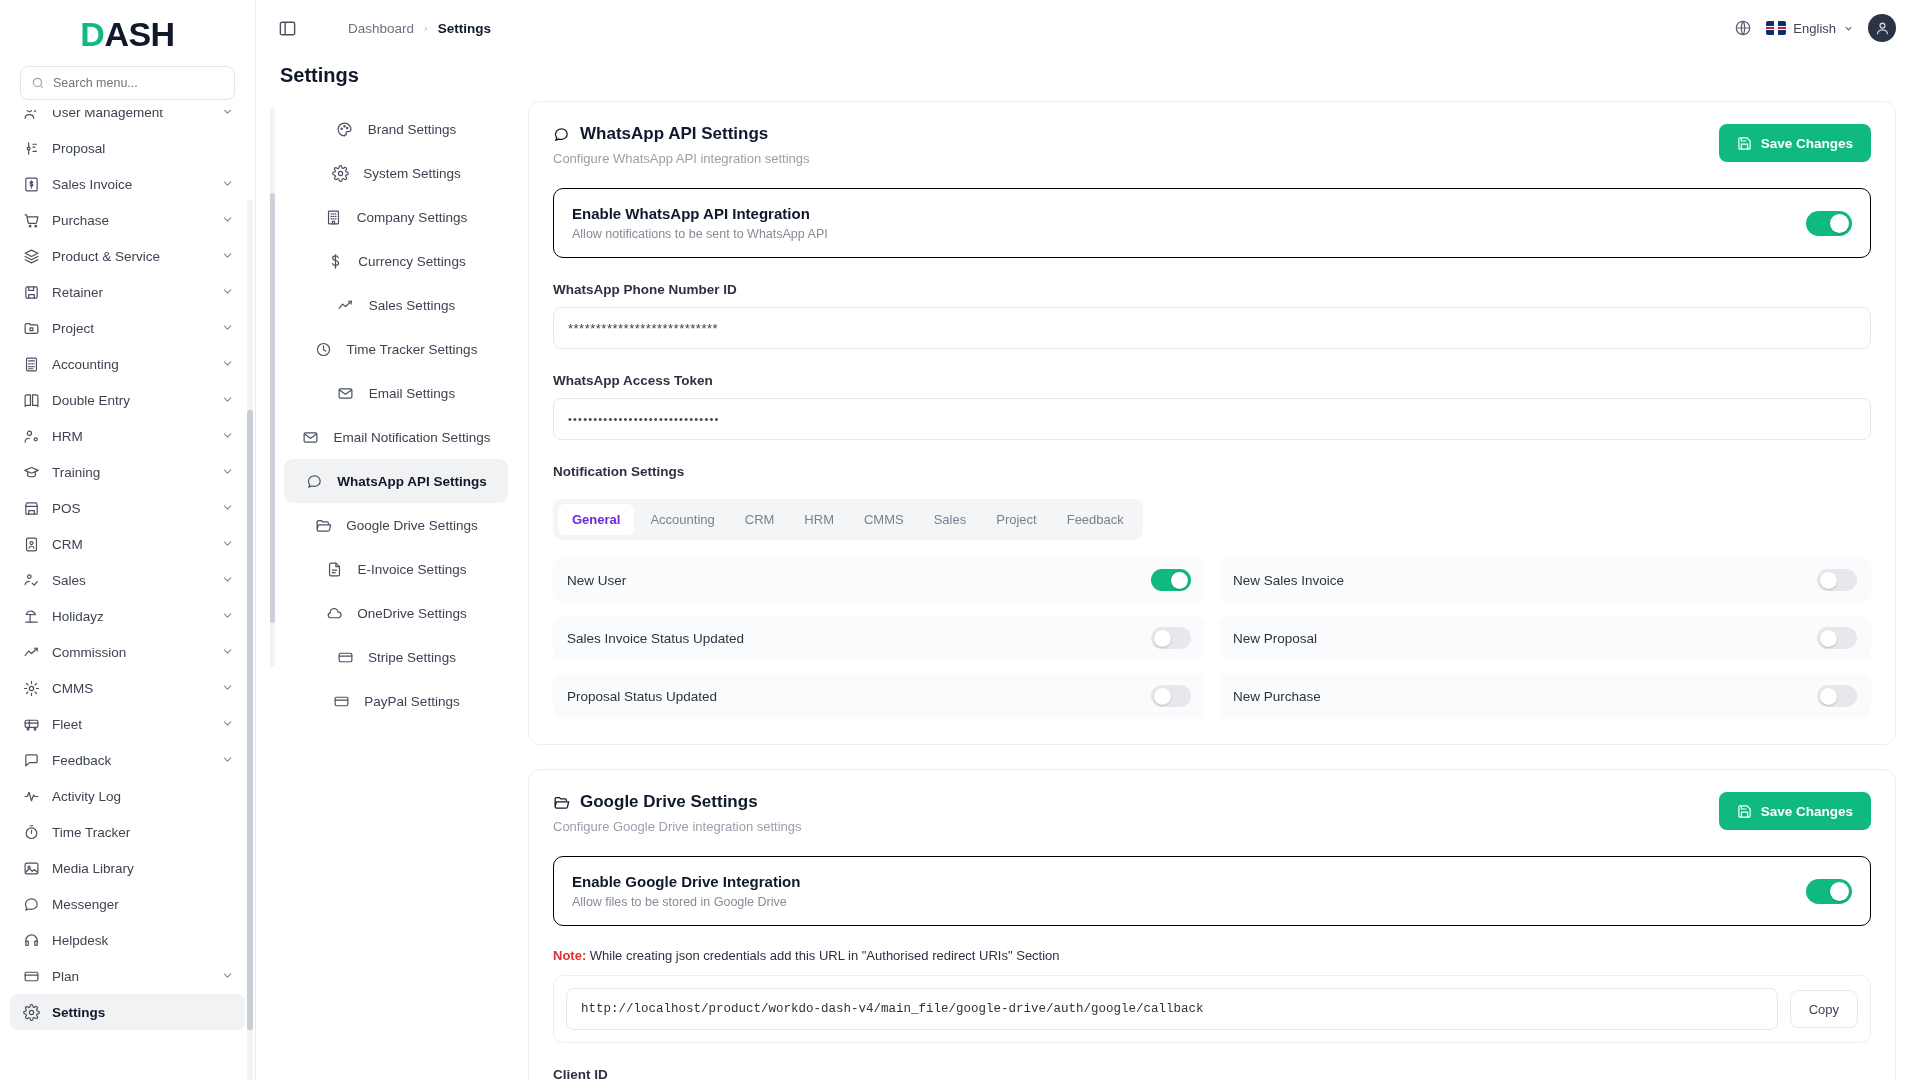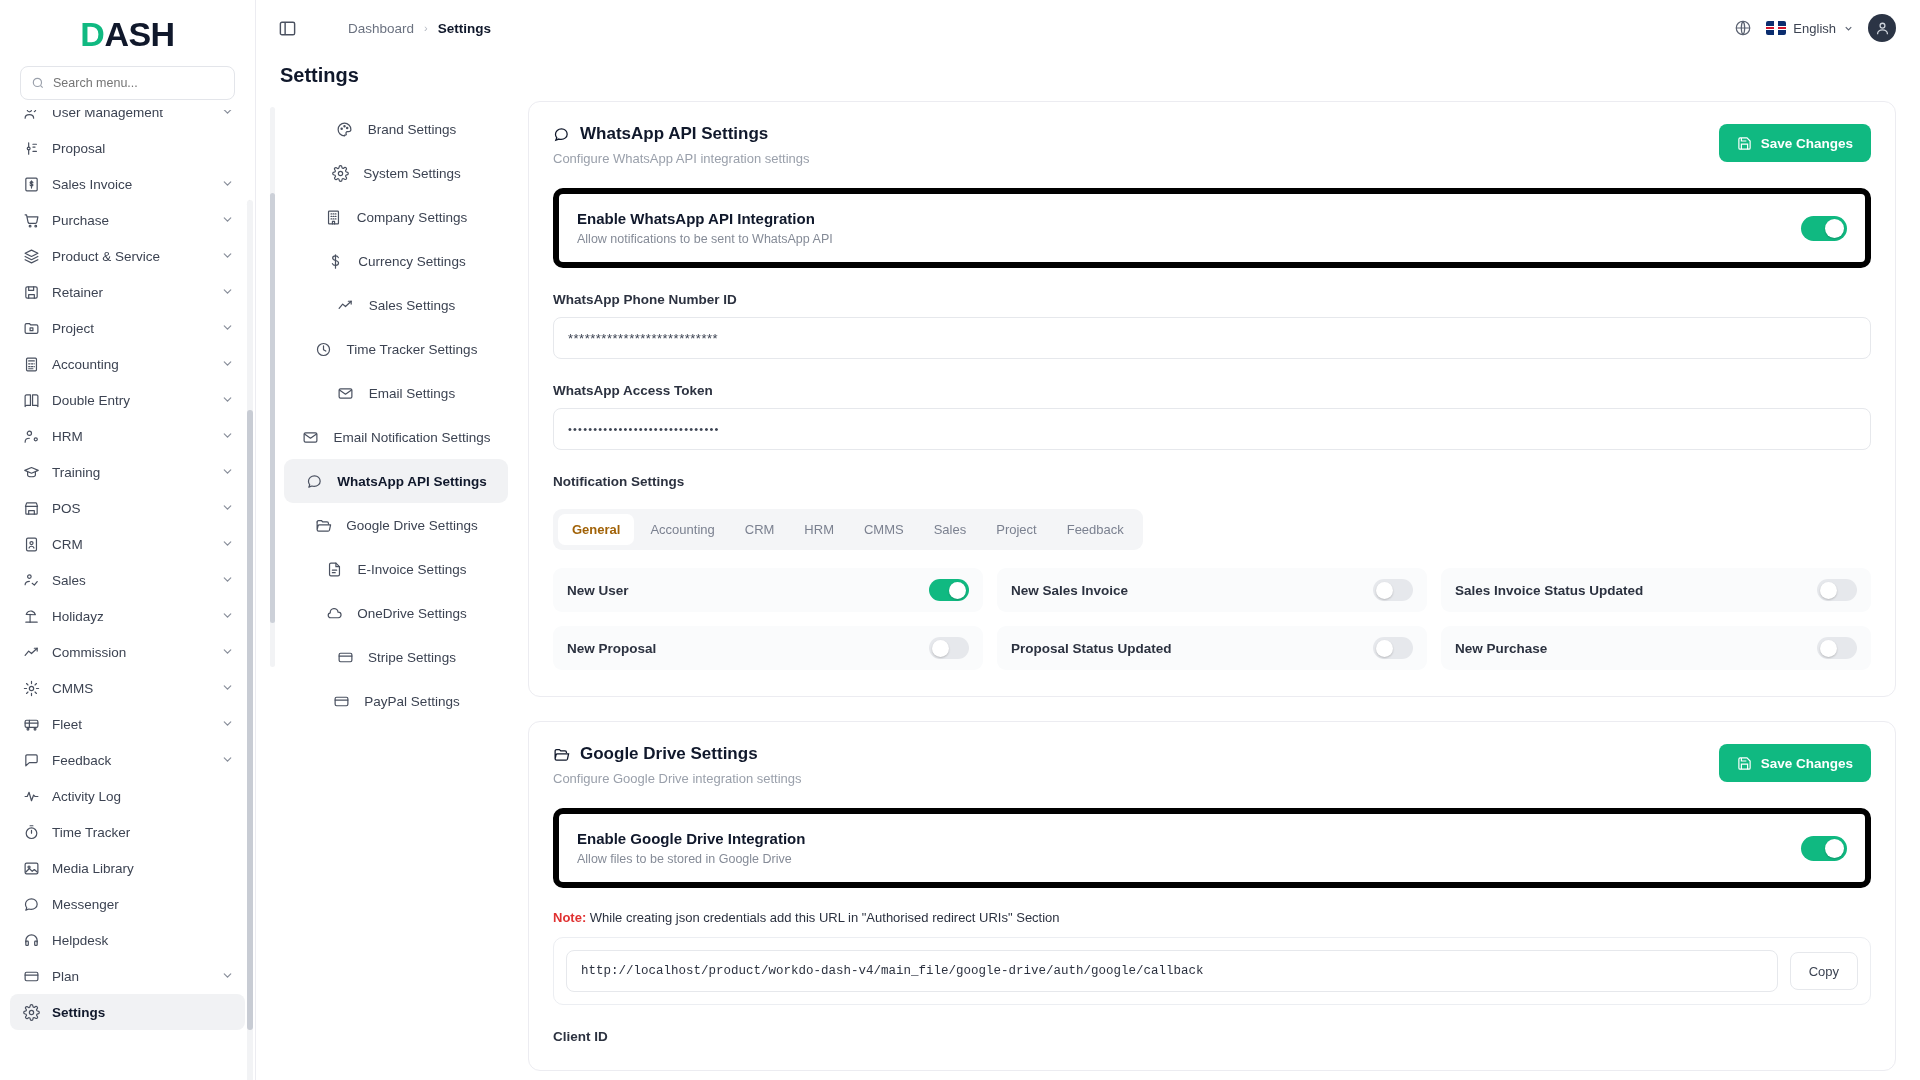"Enable WhatsApp API Integration" .enable-row { border: 6px solid #000000 -> 1px solid #000000 }
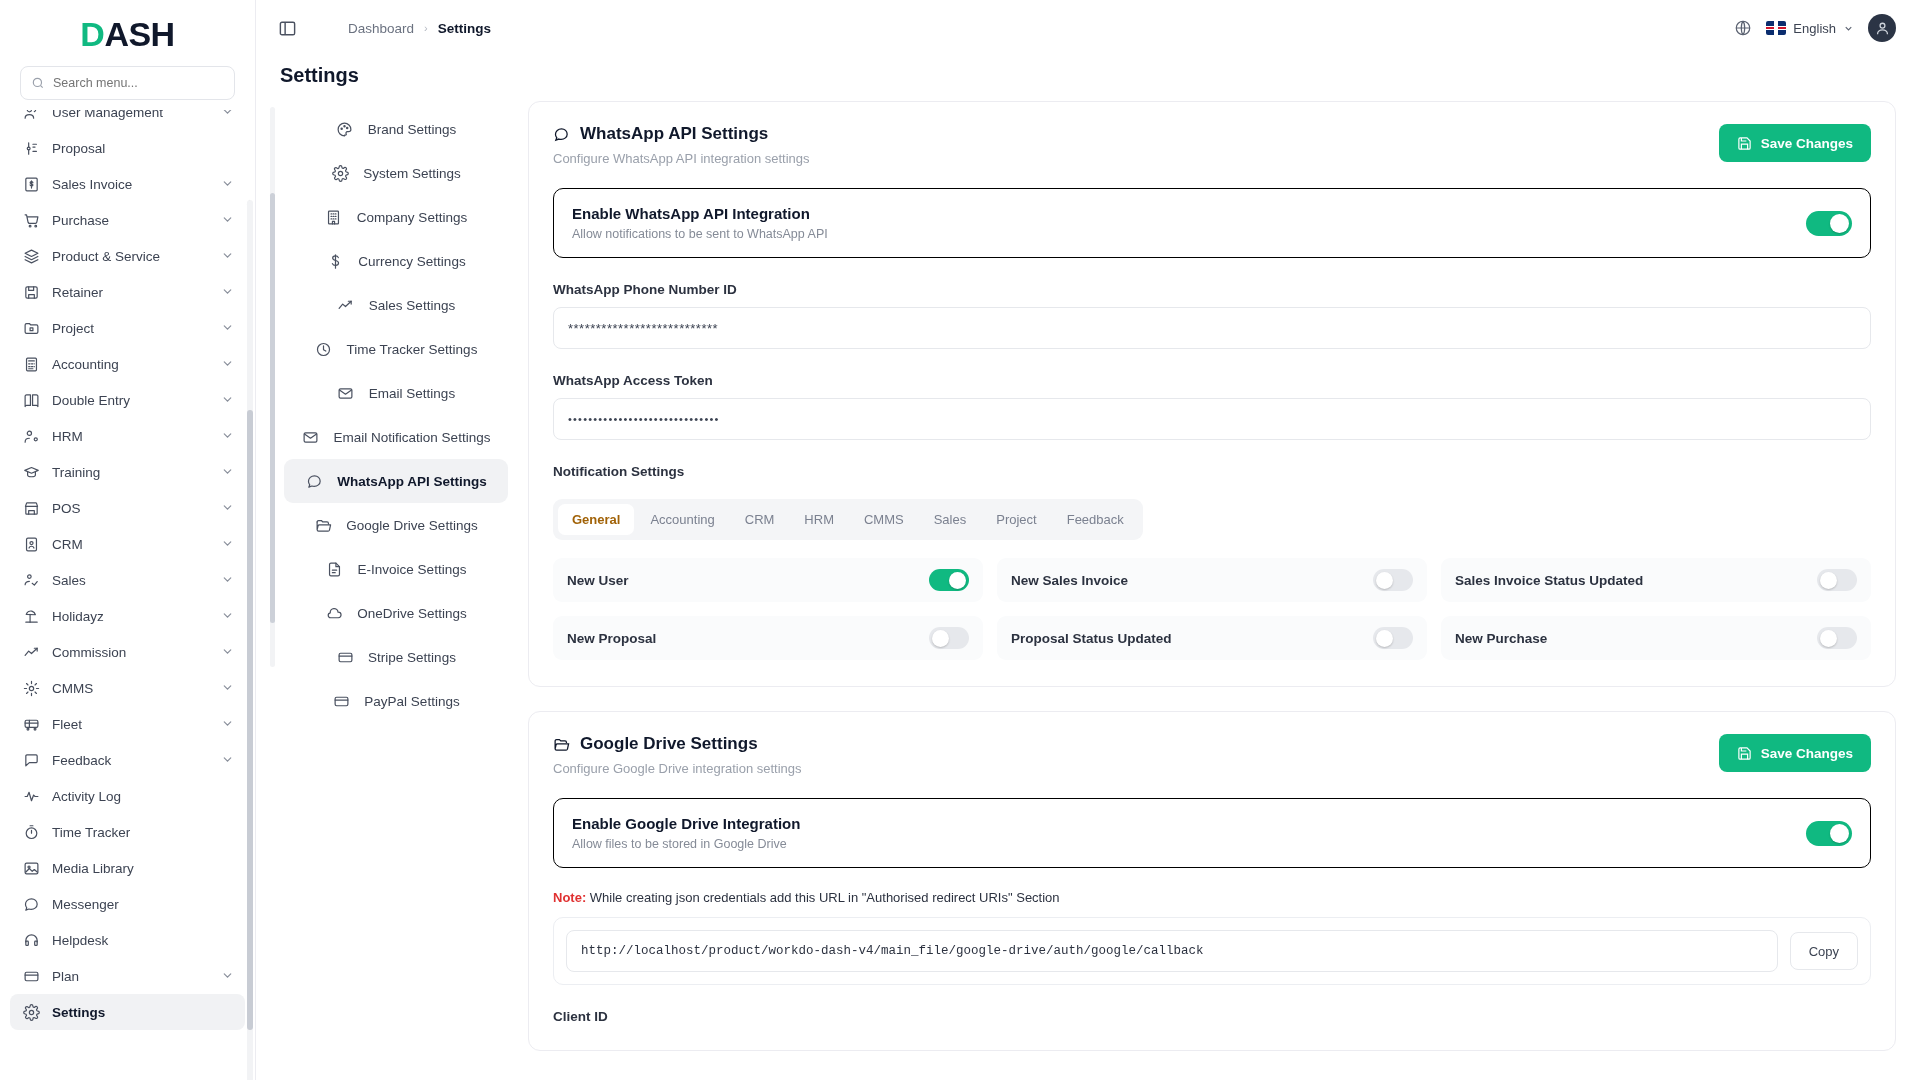"General" .tab.active { color: #a16207 -> #6d28d9 }
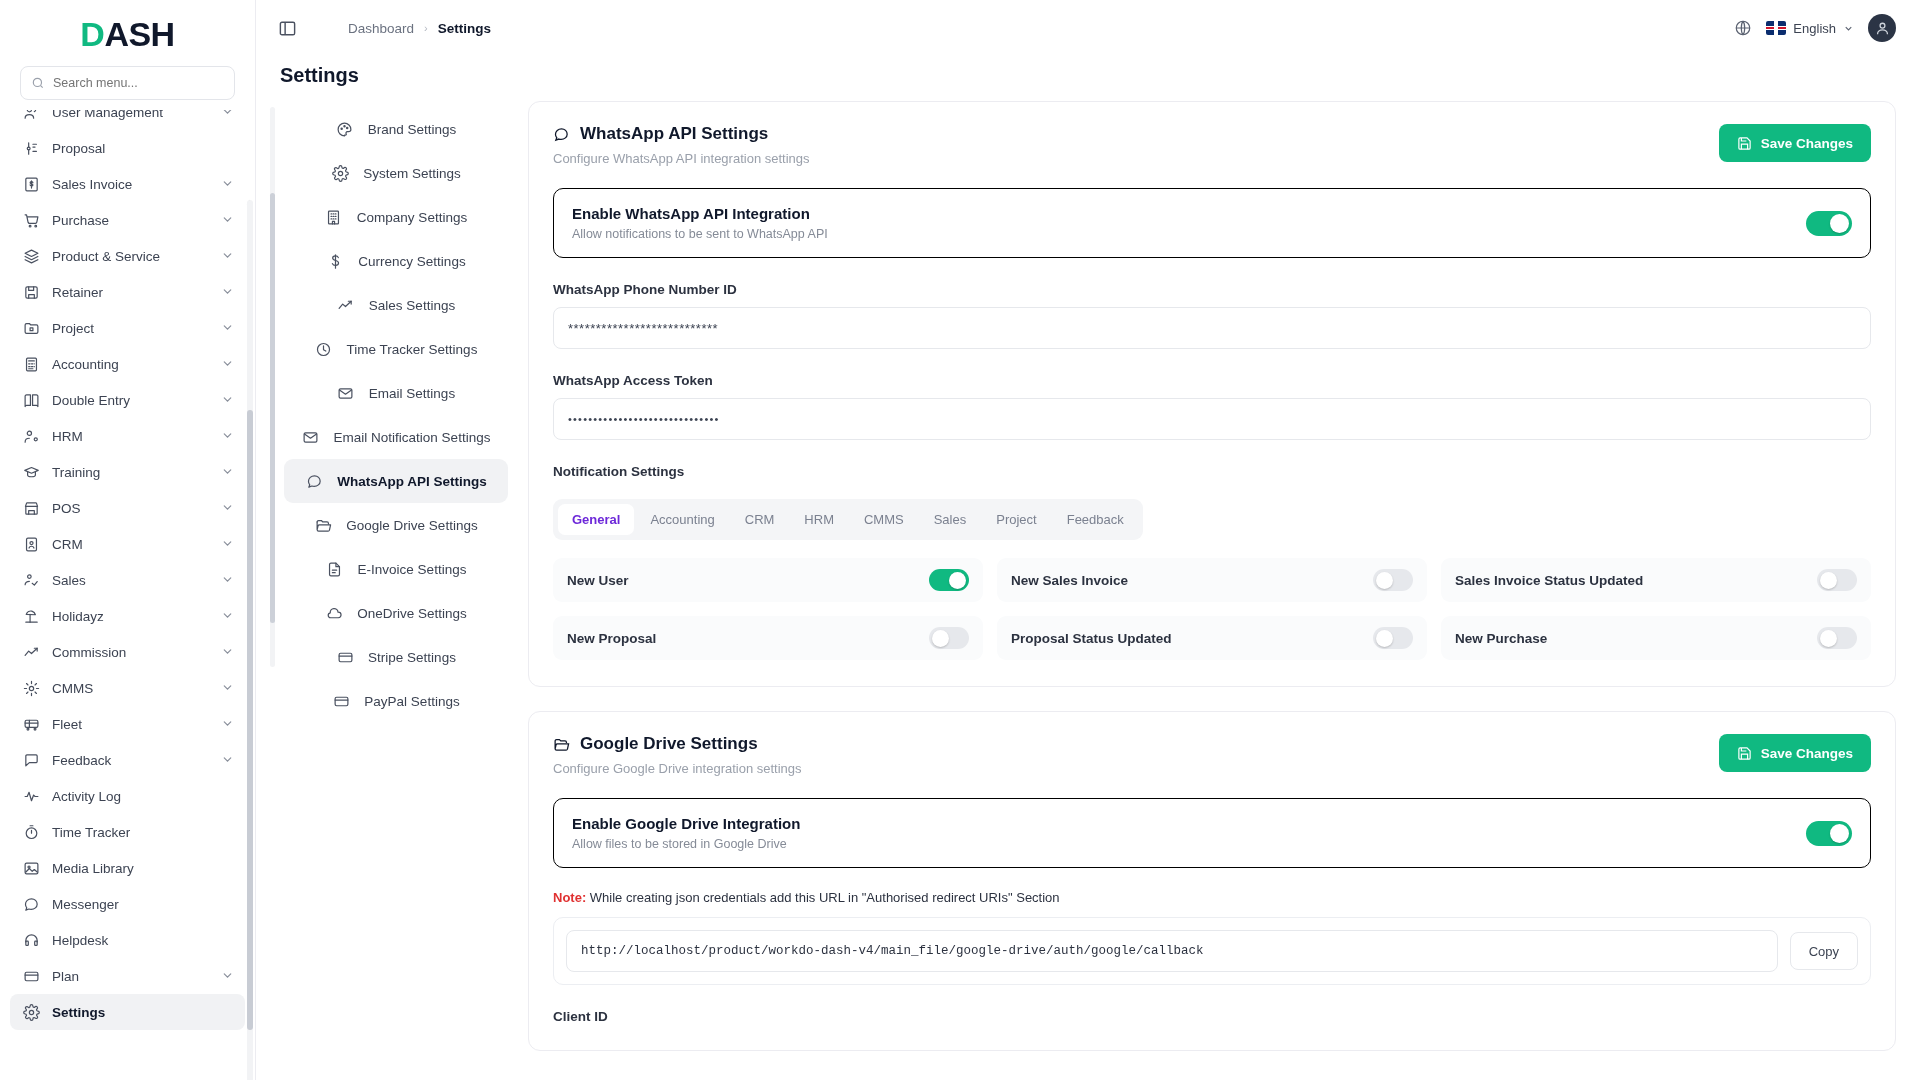"New User" .notif-grid { font-weight: bold -> none; grid-template-columns: repeat(3, 1fr) -> repeat(2, 1fr) }
